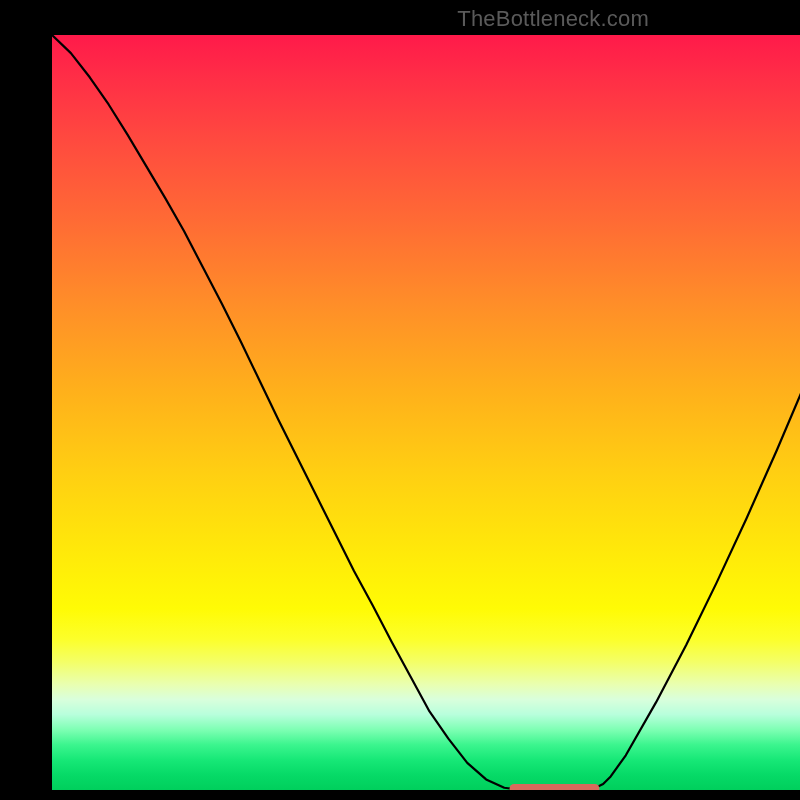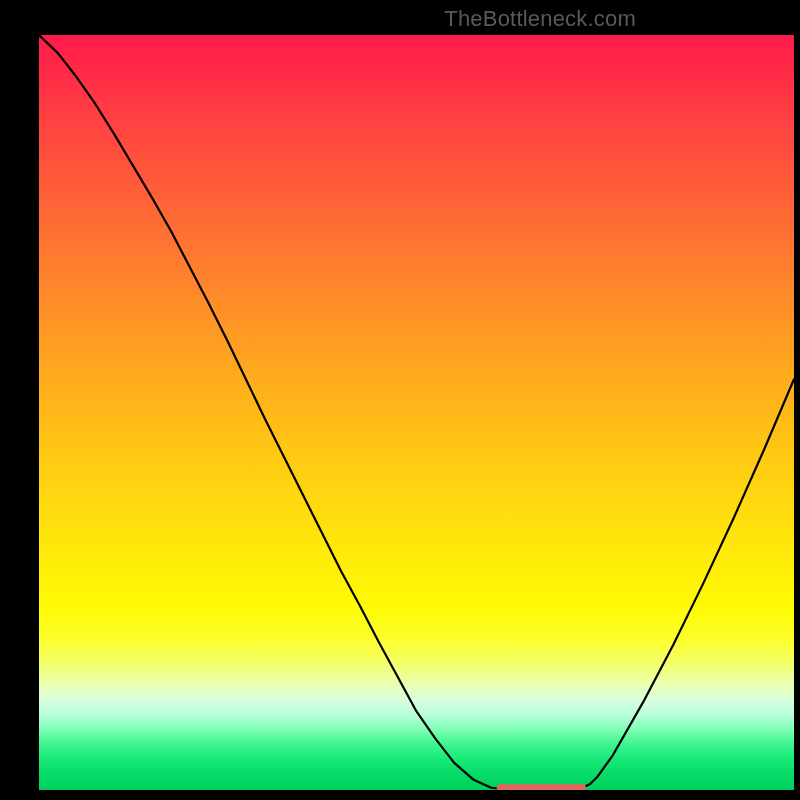"TheBottleneck.com" .frame { left: 4px -> 17px }
